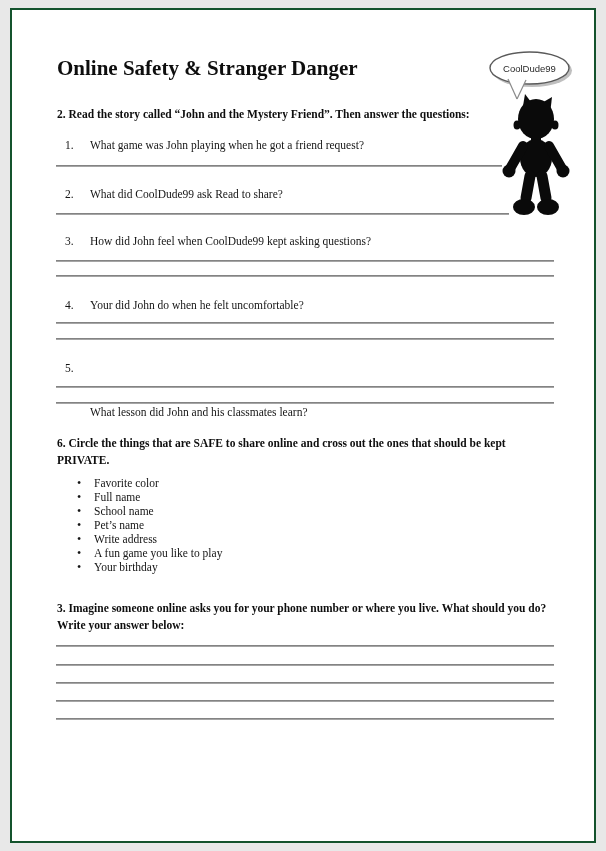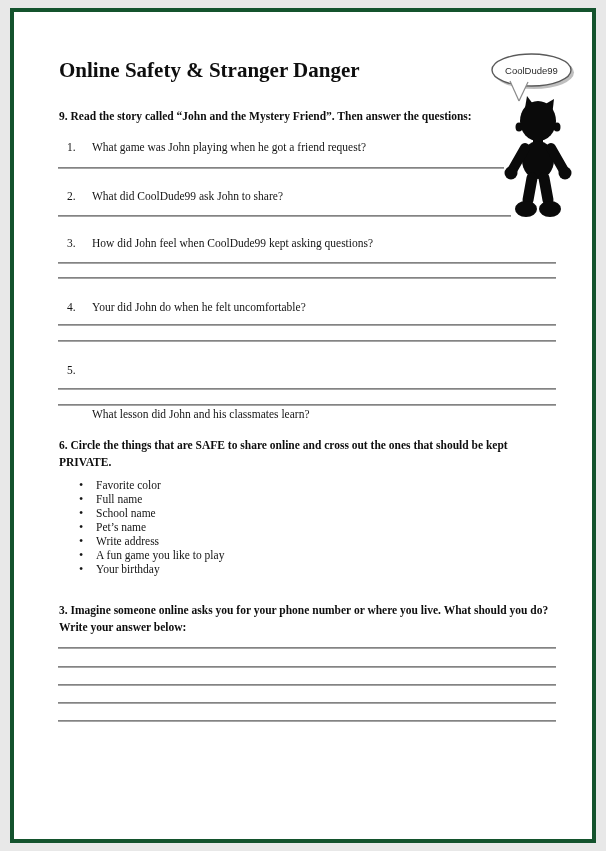"Online Safety & Stranger Danger" .page { border: 4px solid #14532d -> 2px solid #14532d }
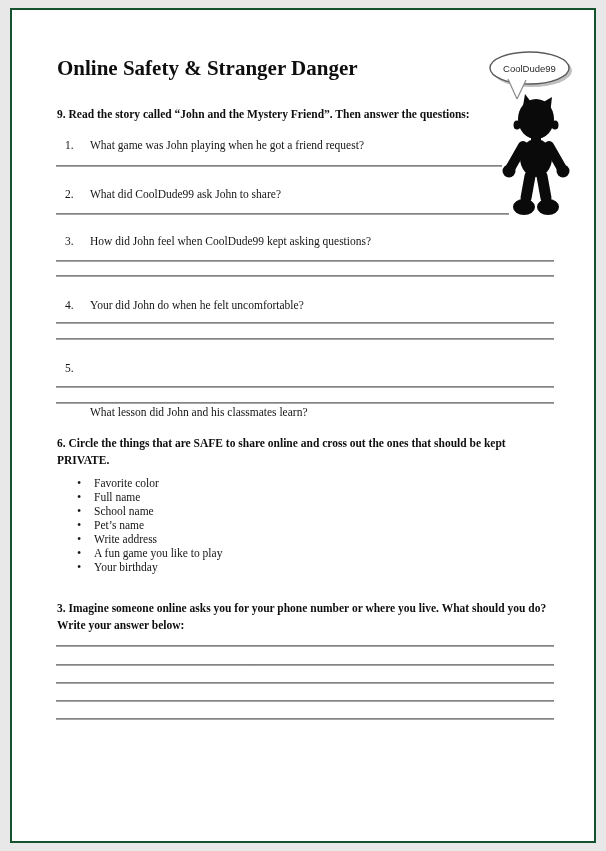"9. Read the story called" div.heading { text: 9 -> 2 }
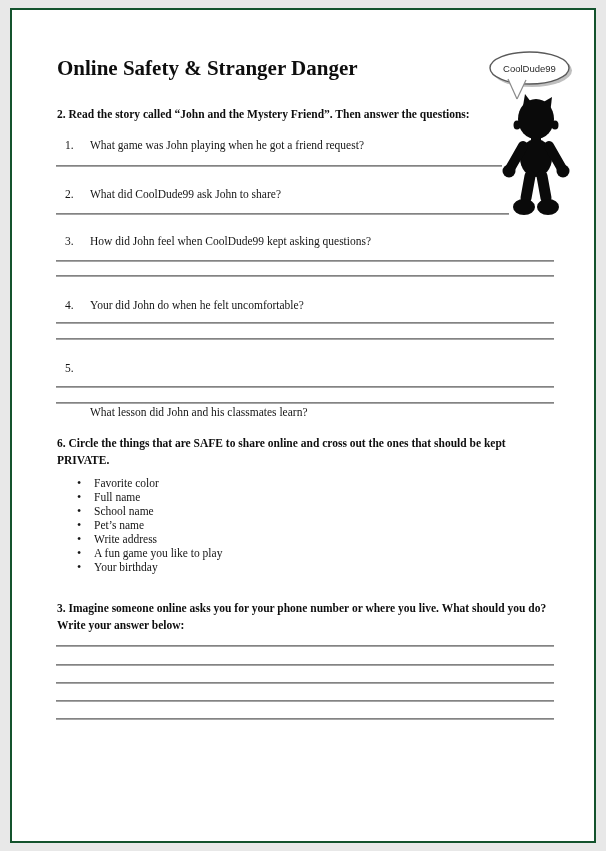"What did CoolDude99 ask John" div.q-text { text: John -> Read }
